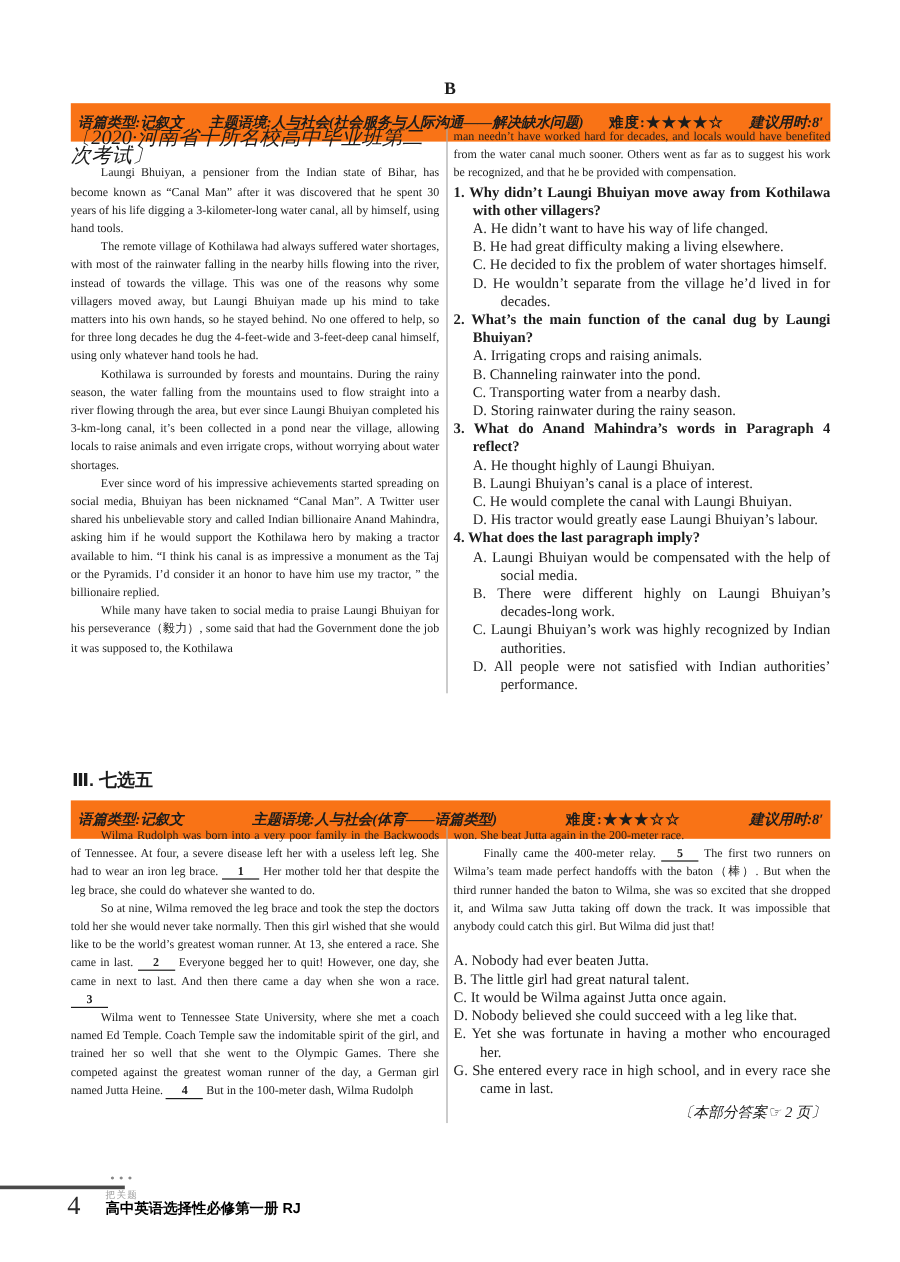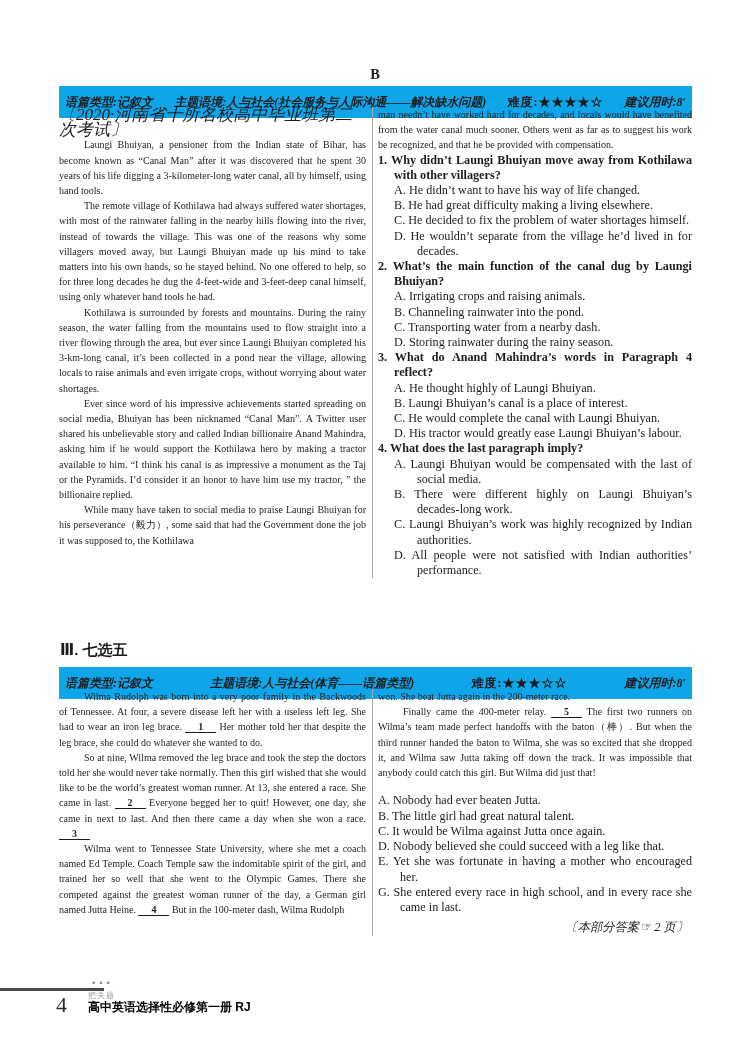"语篇类型:记叙文" .meta-bar { background: #0ea5e9 -> #f97316 }
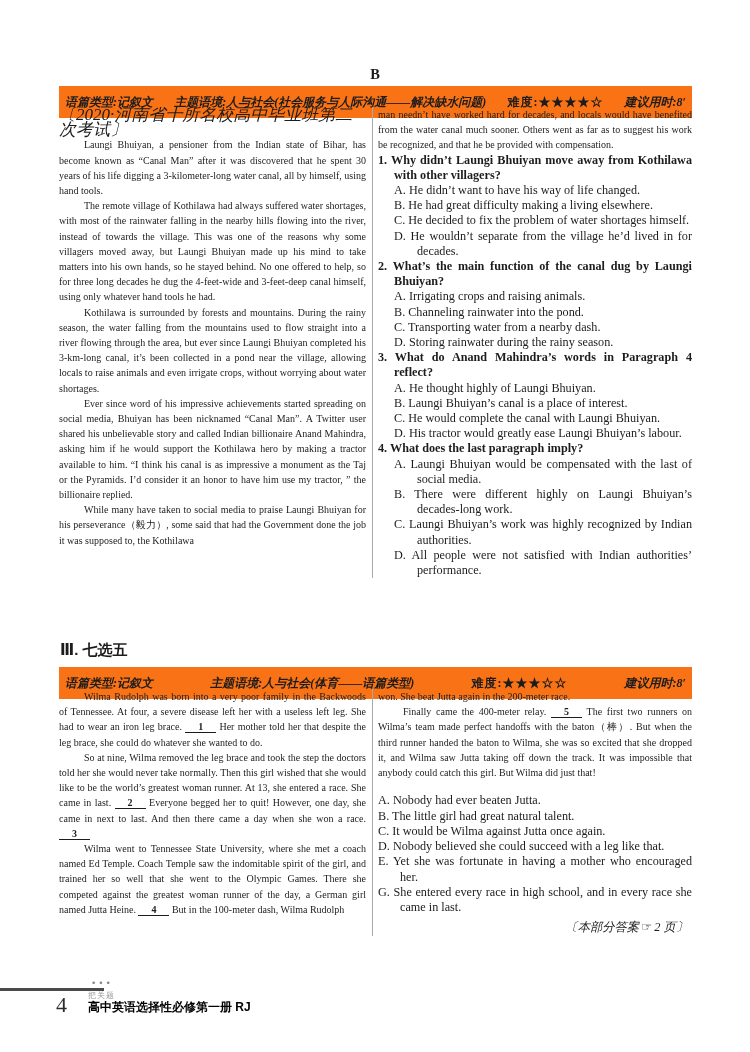"A. Laungi Bhuiyan would be" div.option { text: last -> help }
